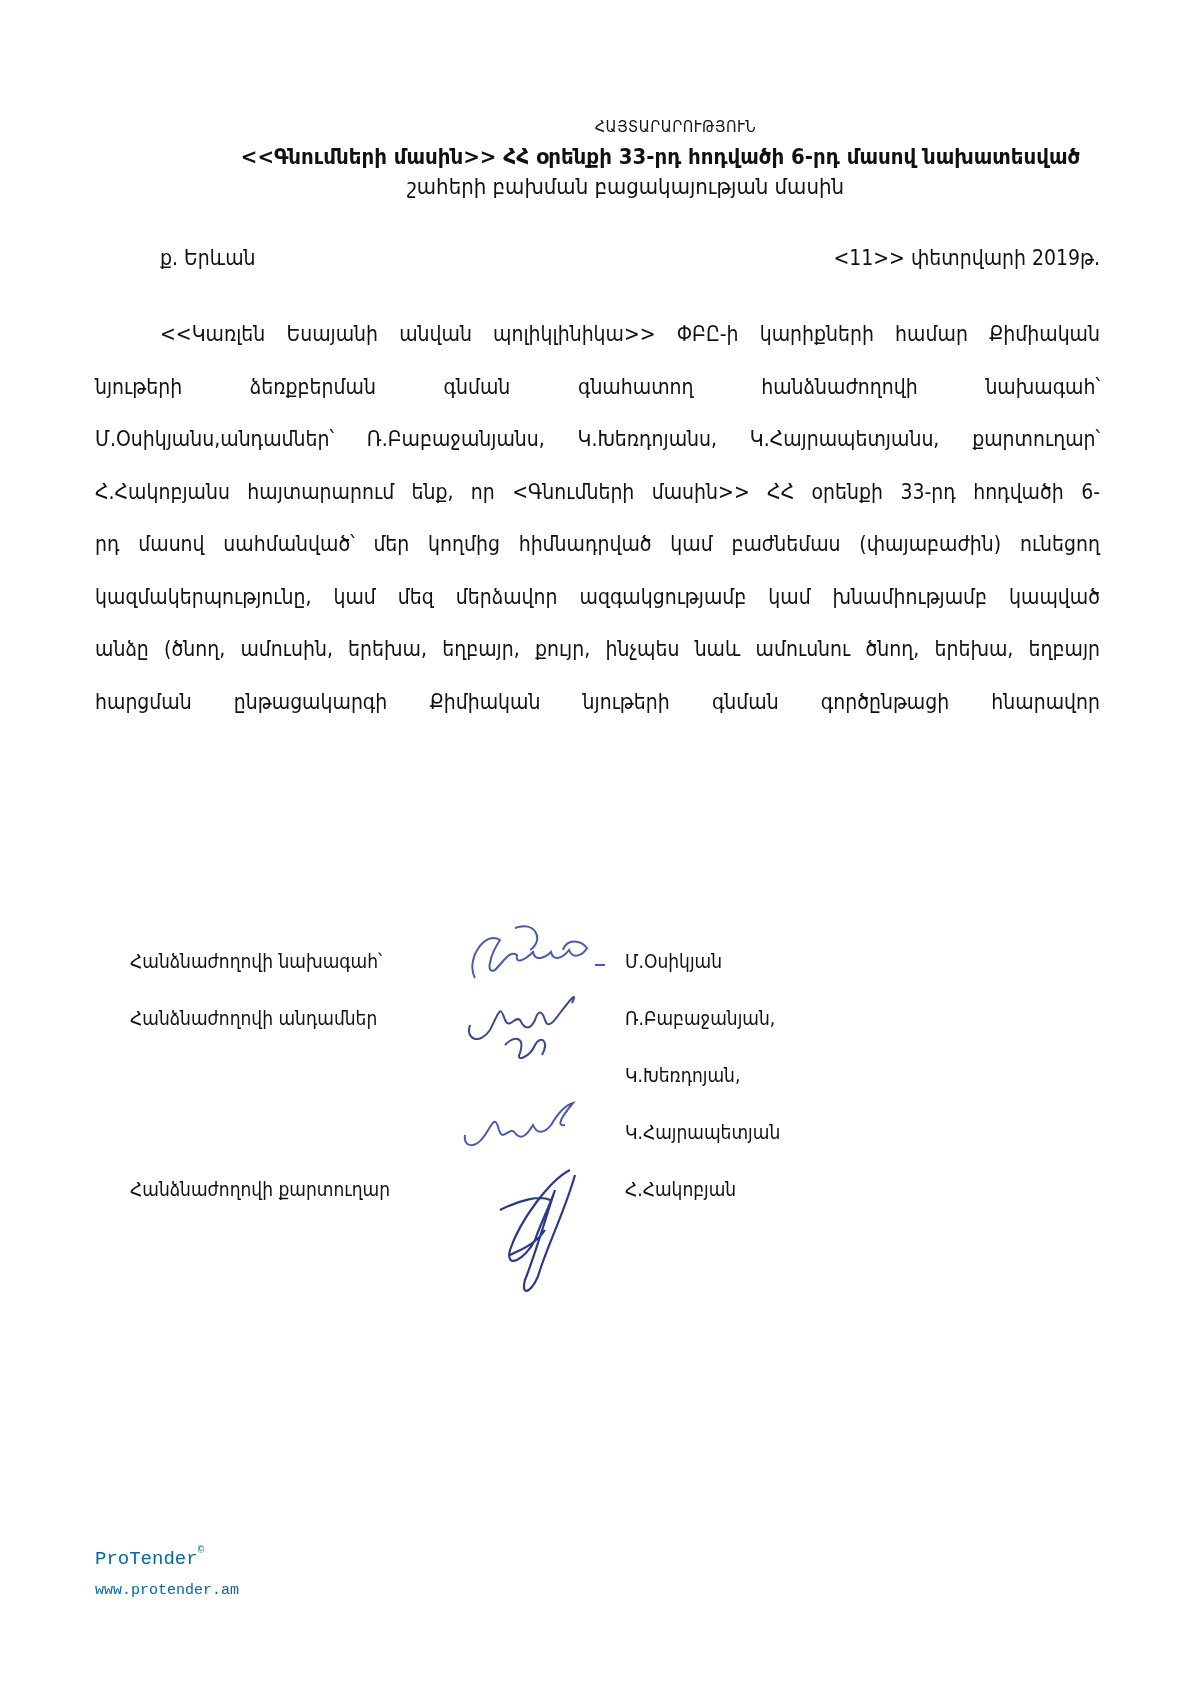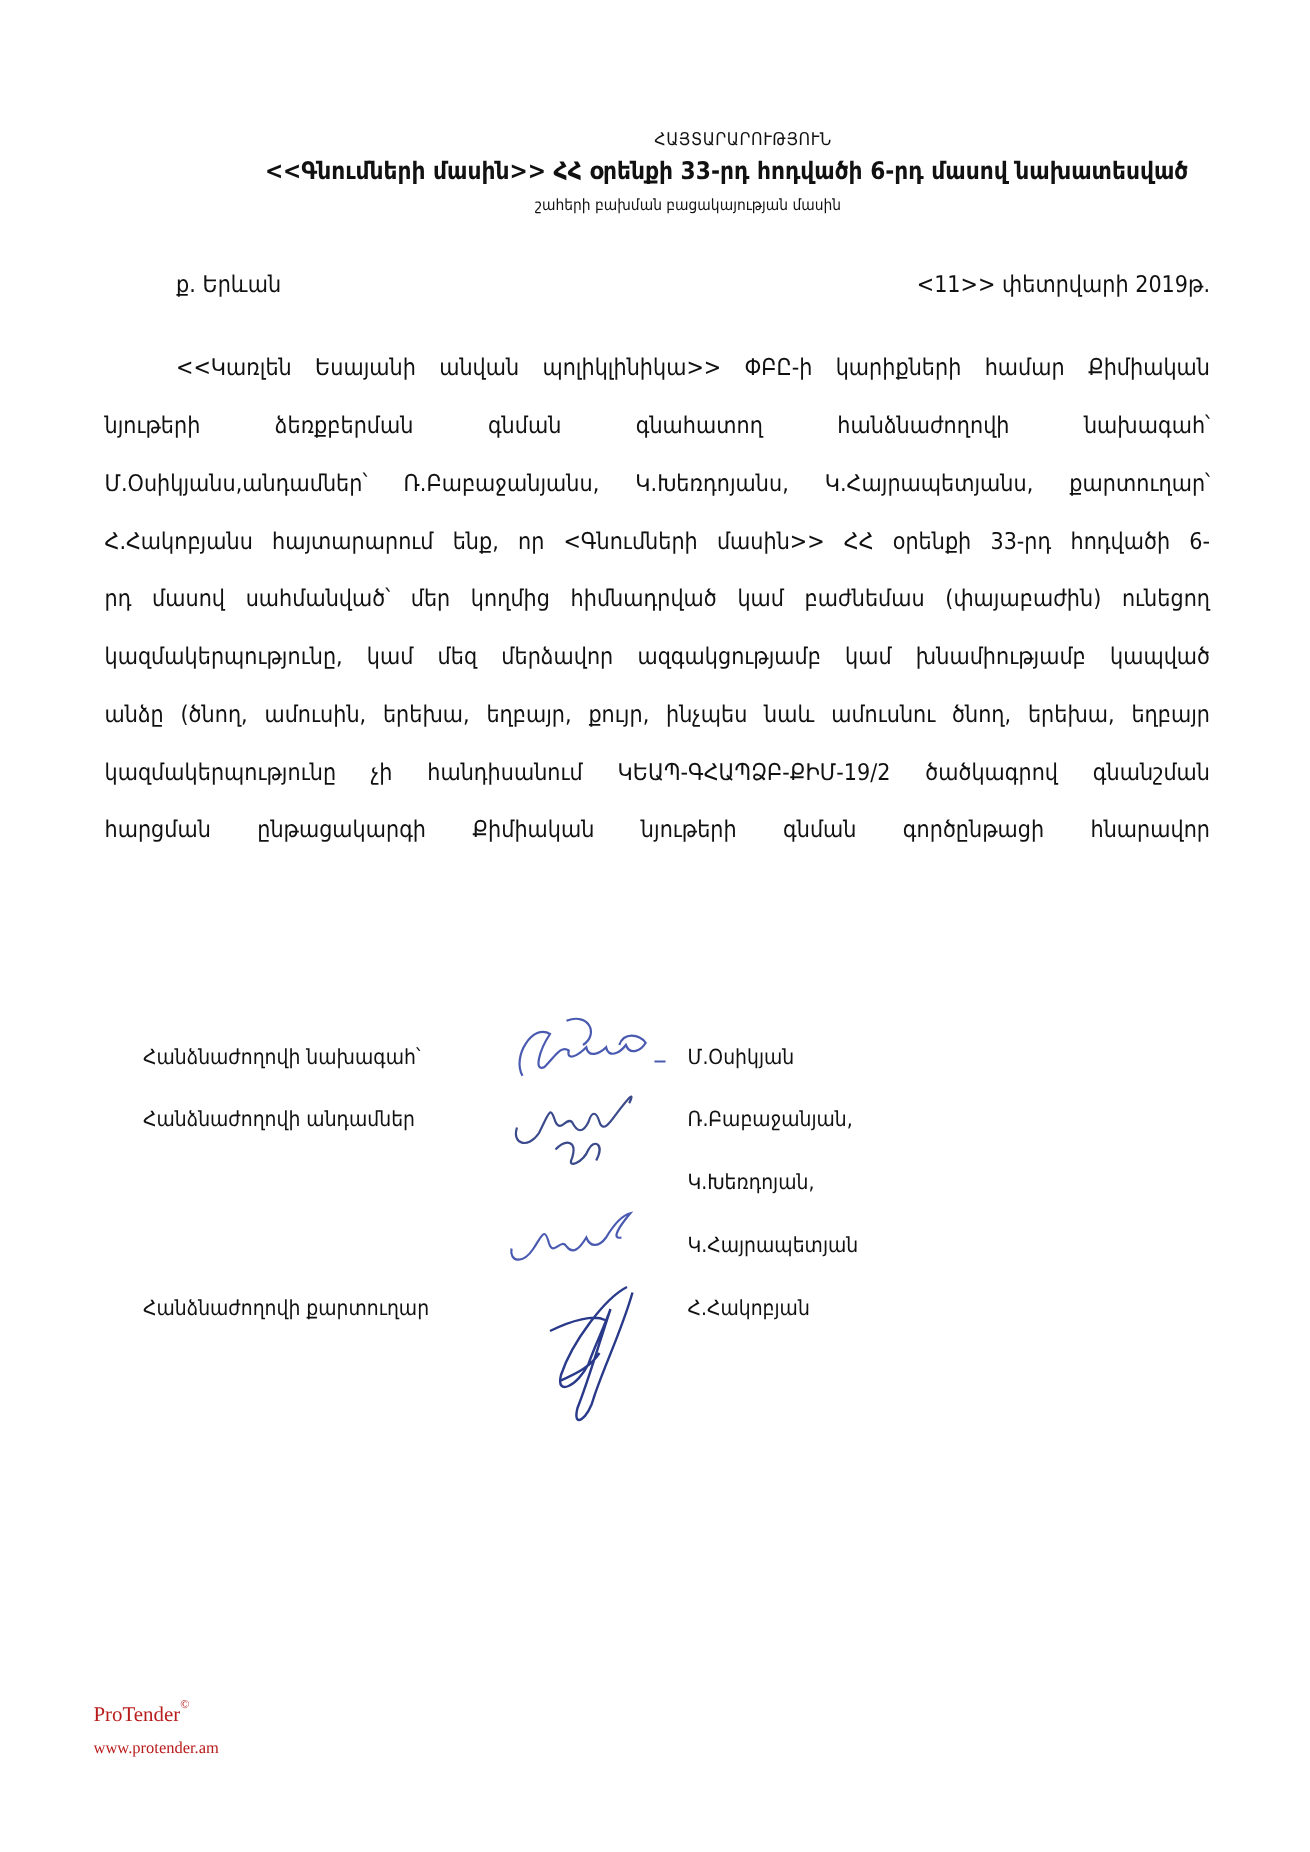"շահերի բախման բացակայության մասին" .subtitle2 { font-size: 14px -> 22px }
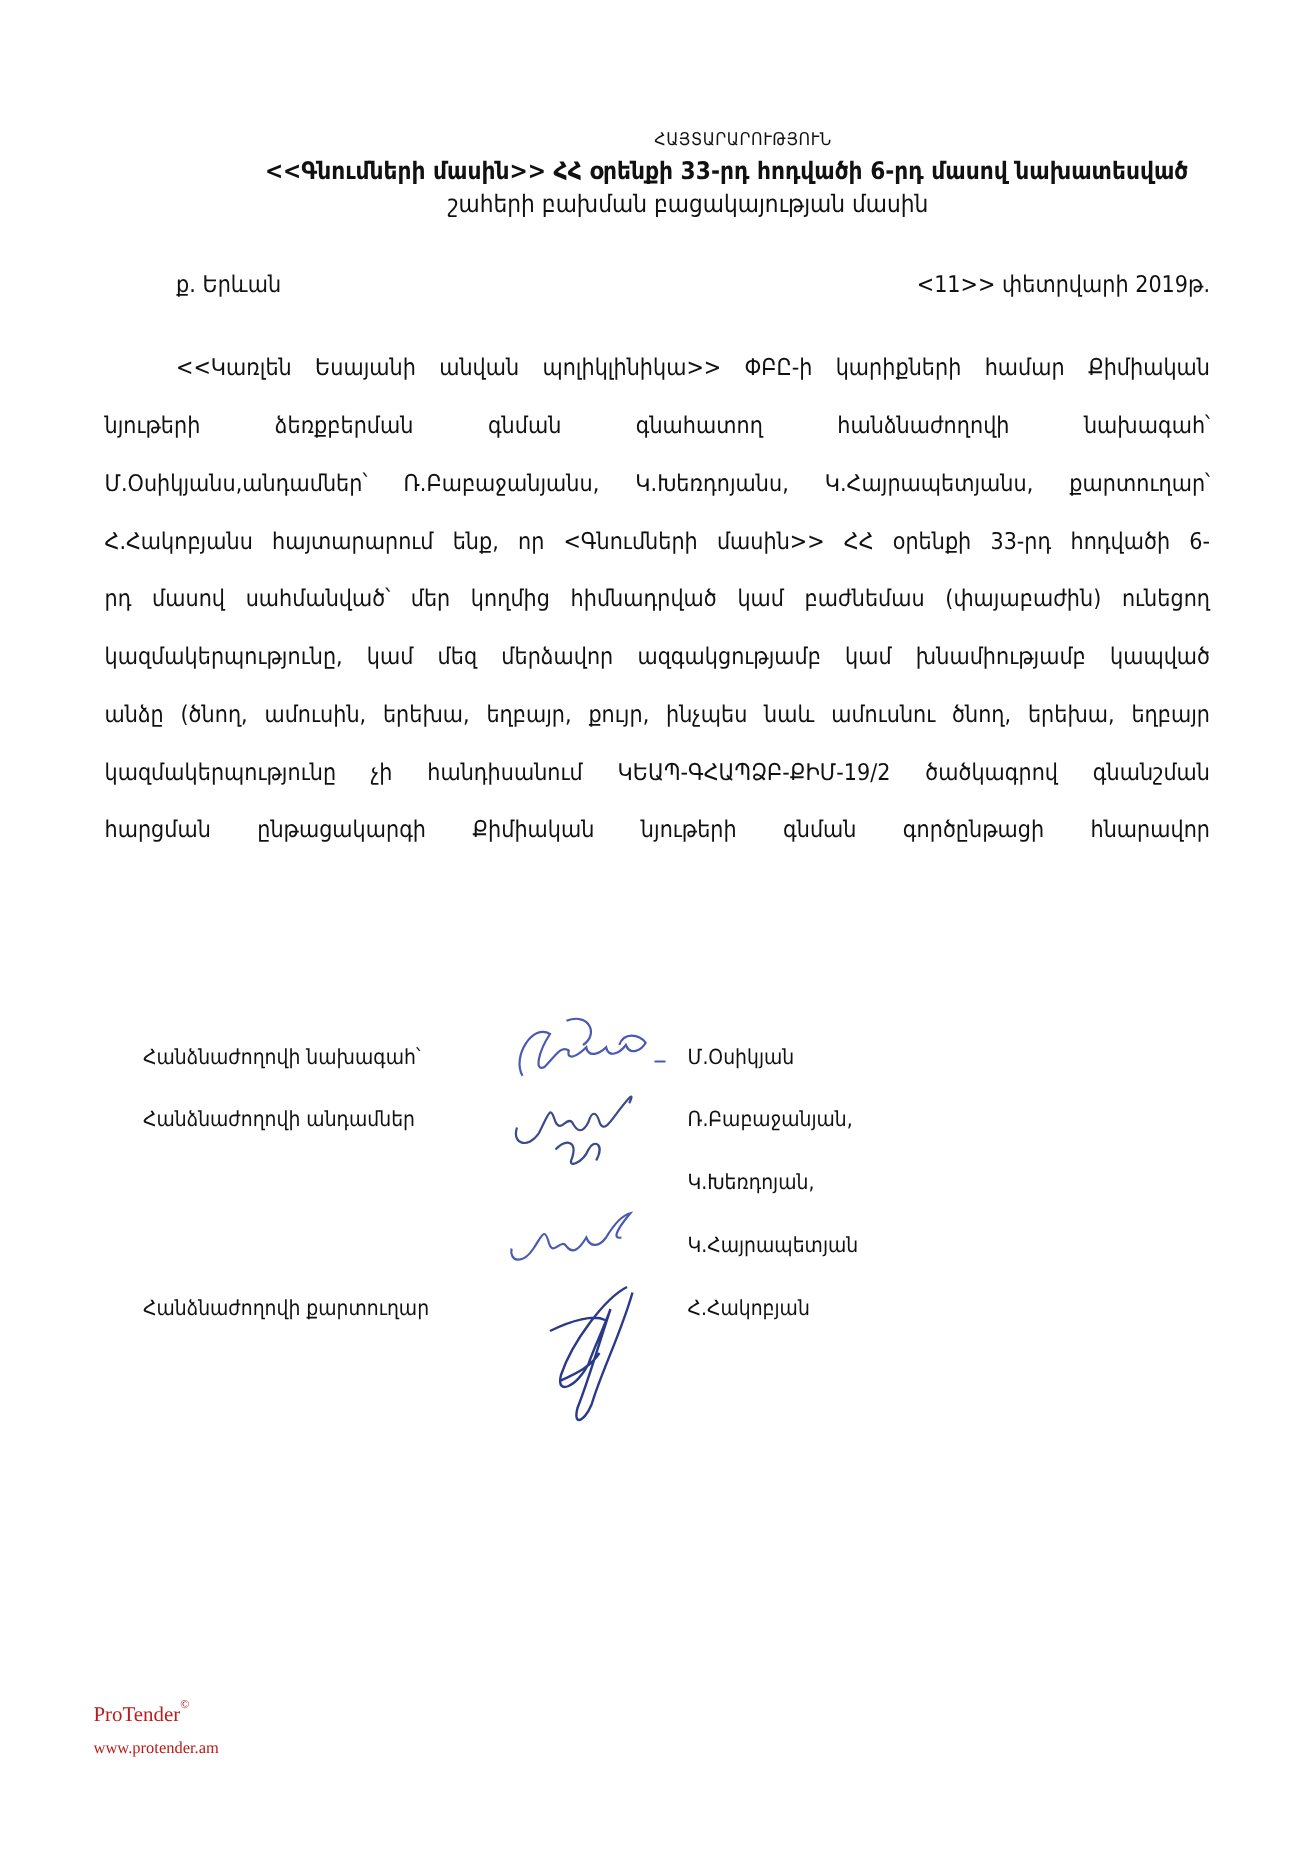"կազմակերպությունը չի հանդիսանում" span.body-line { html: <span>կազմակերպությունը չի հանդիսանում ԿԵԱՊ-ԳՀԱՊՁԲ-ՔԻՄ-19/2 ծածկագրով գնանշման</span> -> none }
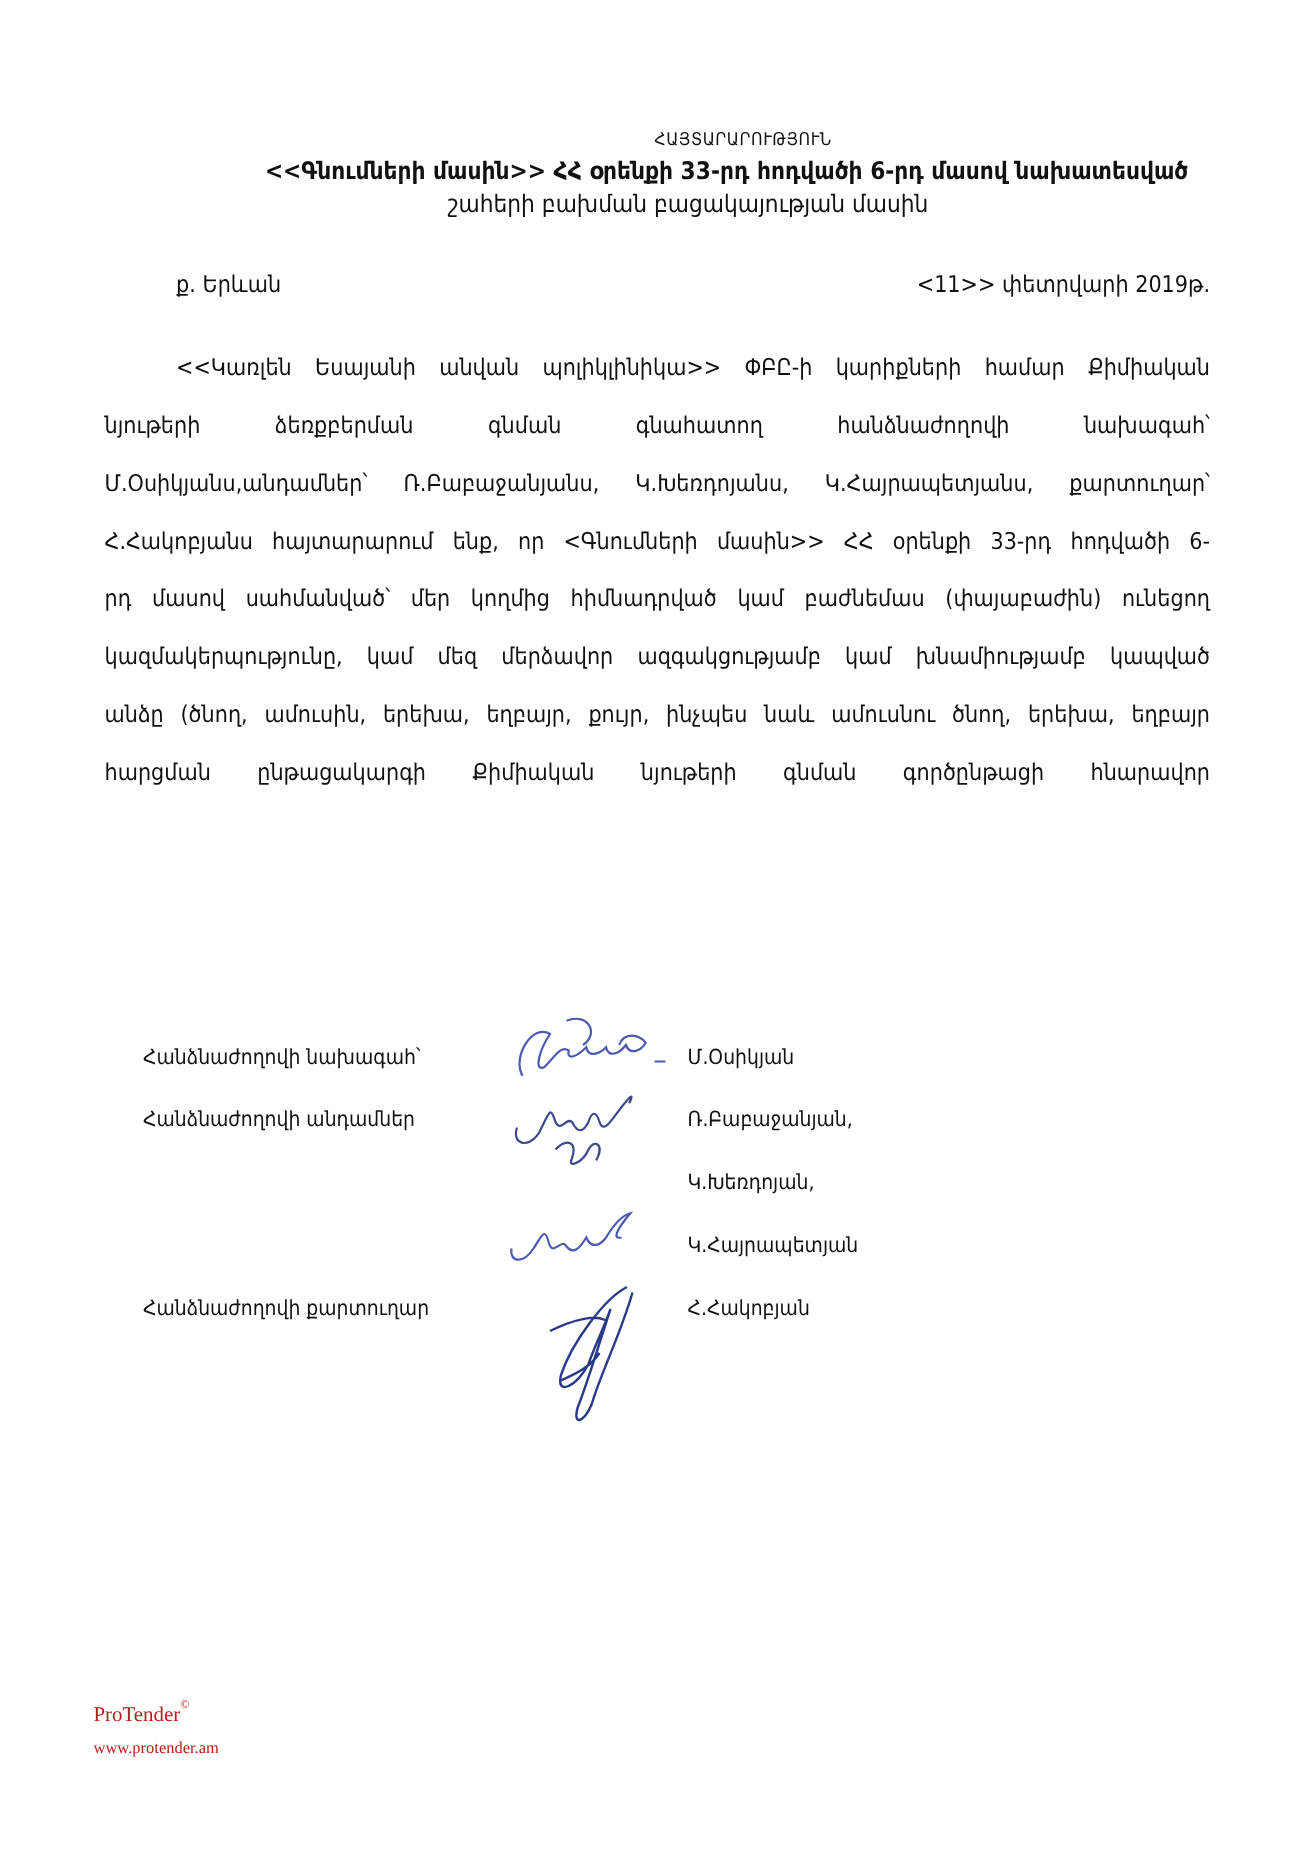"ProTender©" .footer { color: #b91c1c -> #0369a1; font-family: Liberation Serif, serif -> Liberation Mono, monospace; left: 85px -> 95px }
